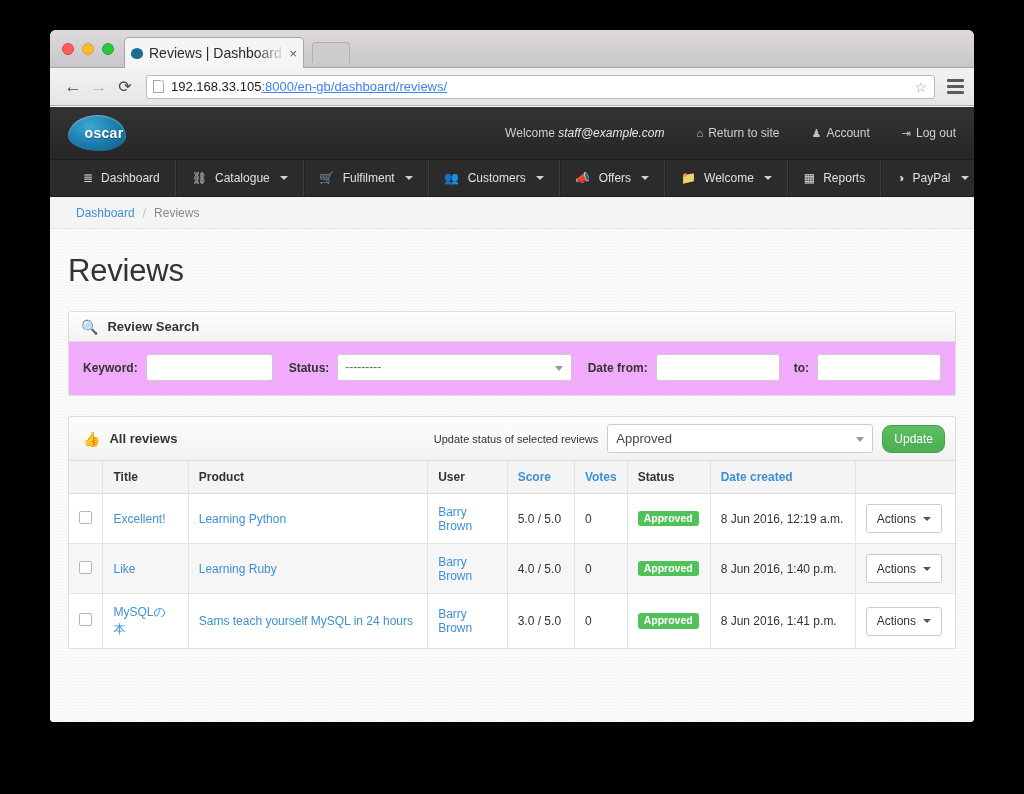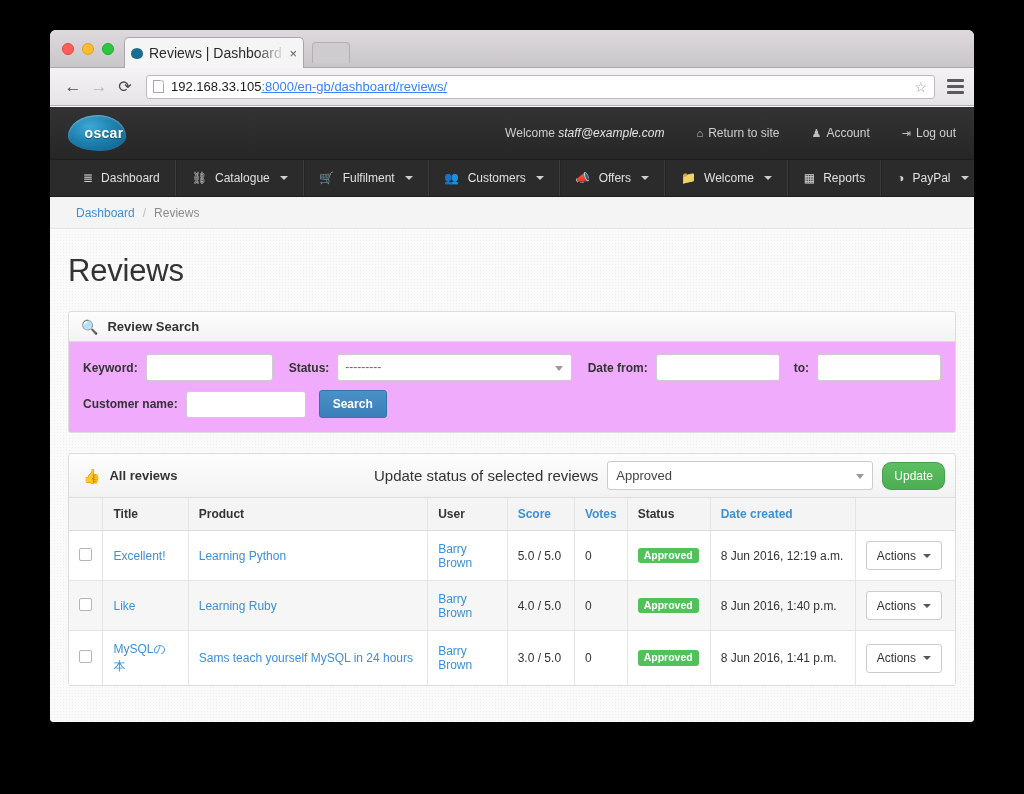"Customer name:" div.formrow { html: <div> <span>Customer name:</span> <input> <button>Search</button> </div> -> none }
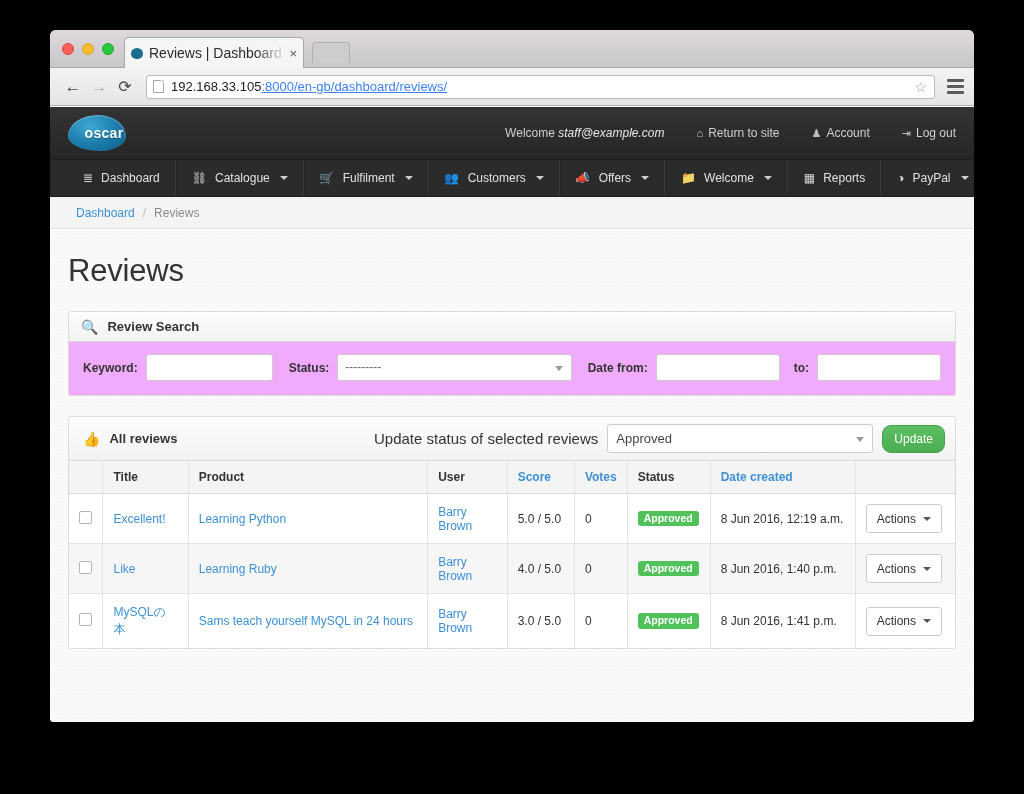"Update status of selected reviews" .bulk .bl { font-size: 15px -> 11px }
